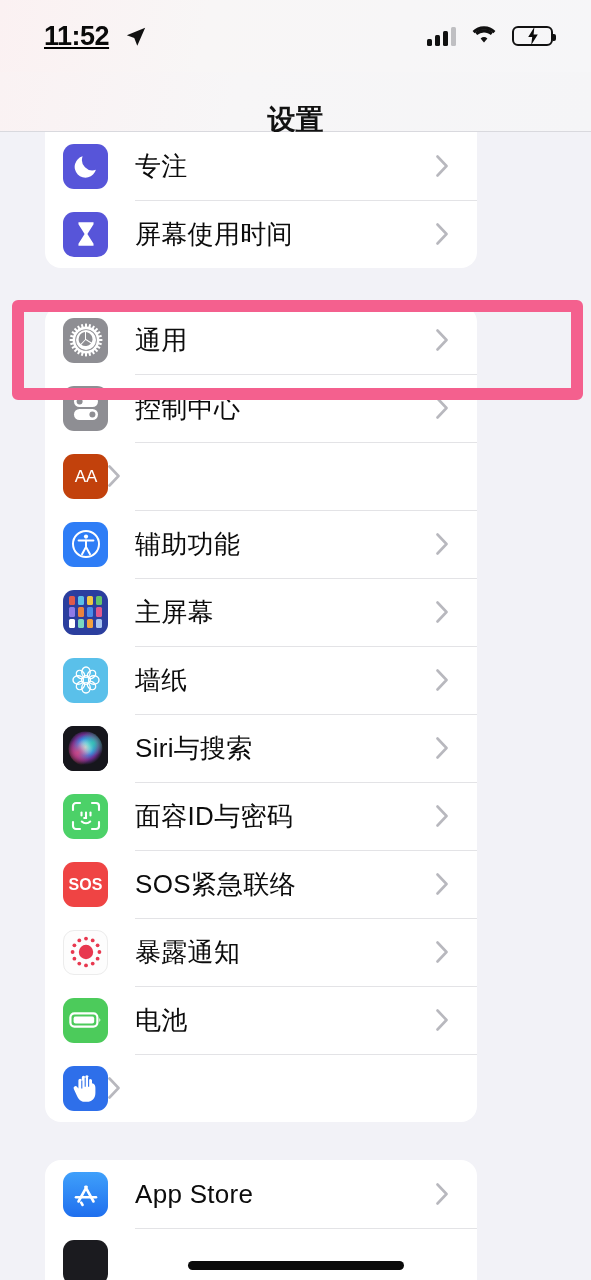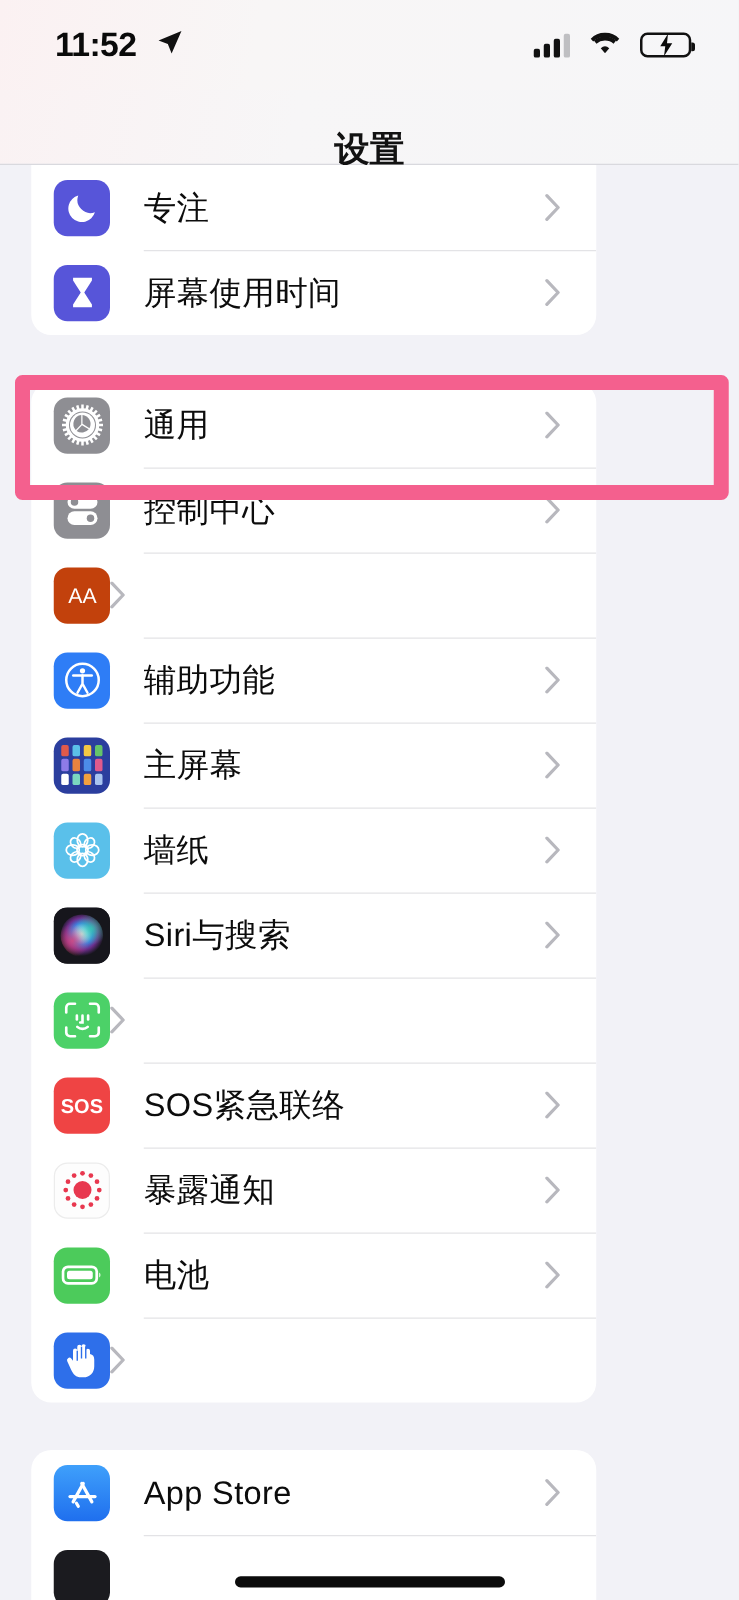"11:52" .sb-left { align-items: center -> flex-end; text-decoration: none -> underline }
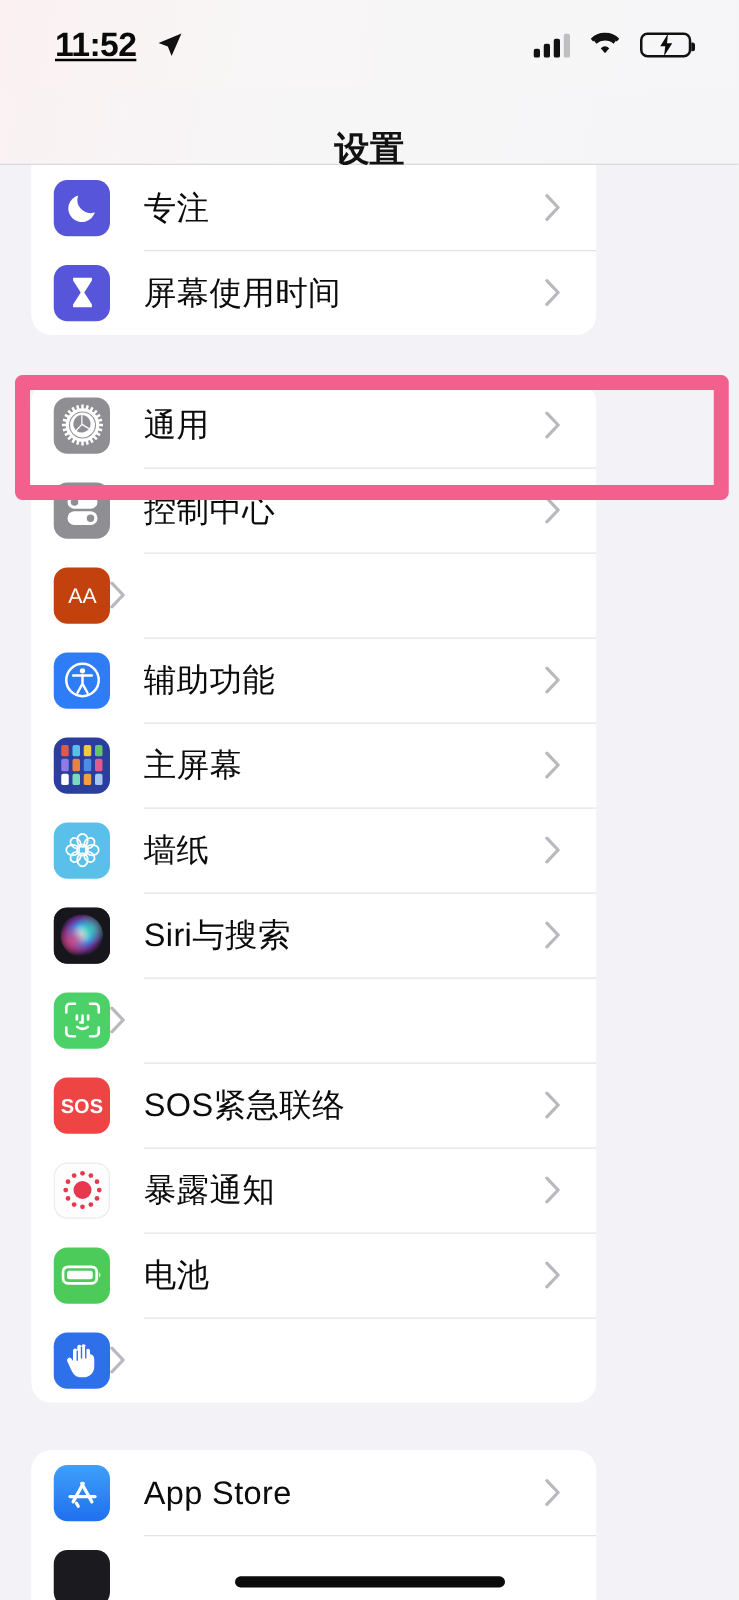"专注" #scroll { padding-left: none -> 20px }
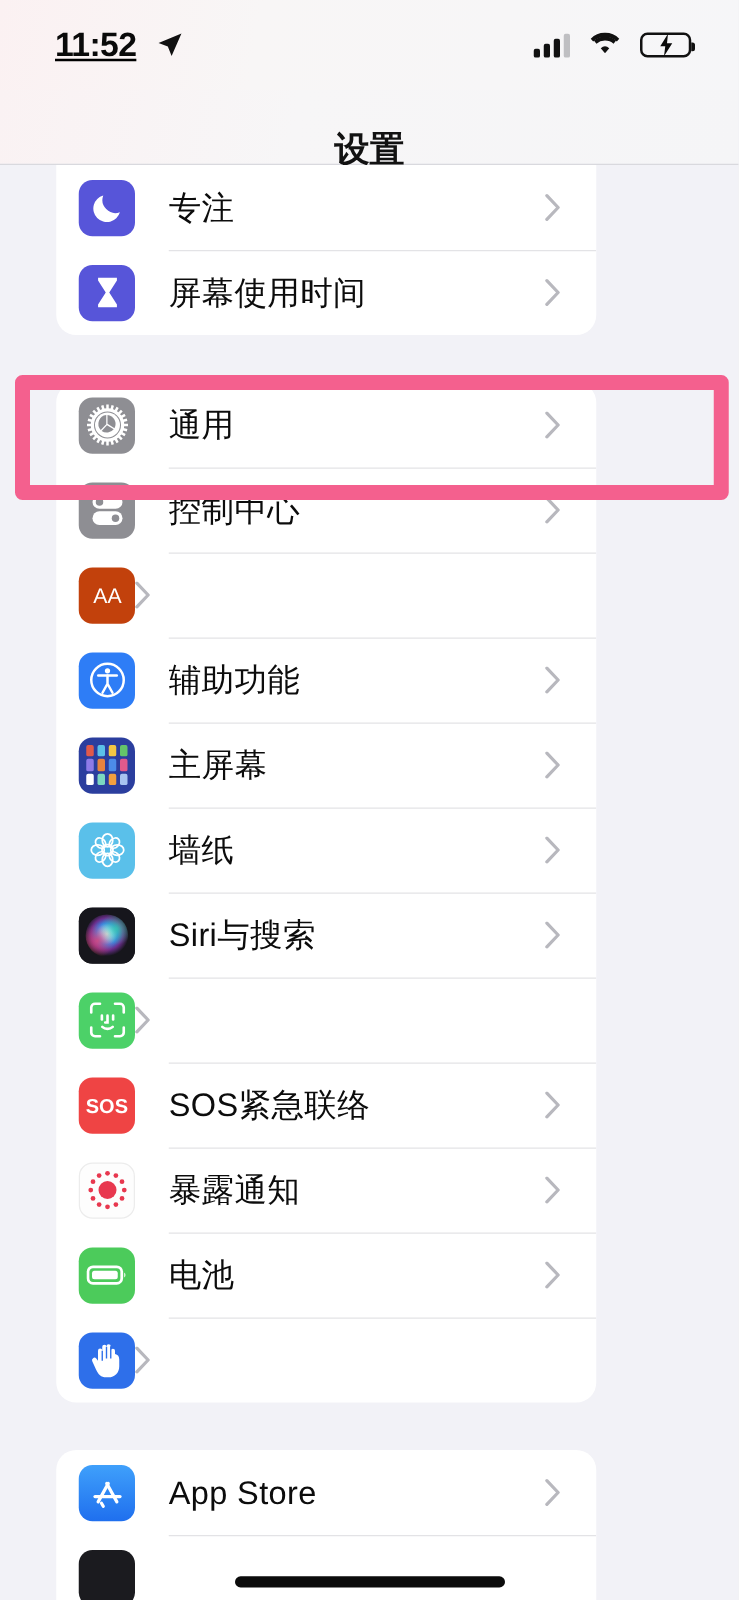"面容ID与密码" span.label { html: none -> <span>面容ID与密码</span> }
